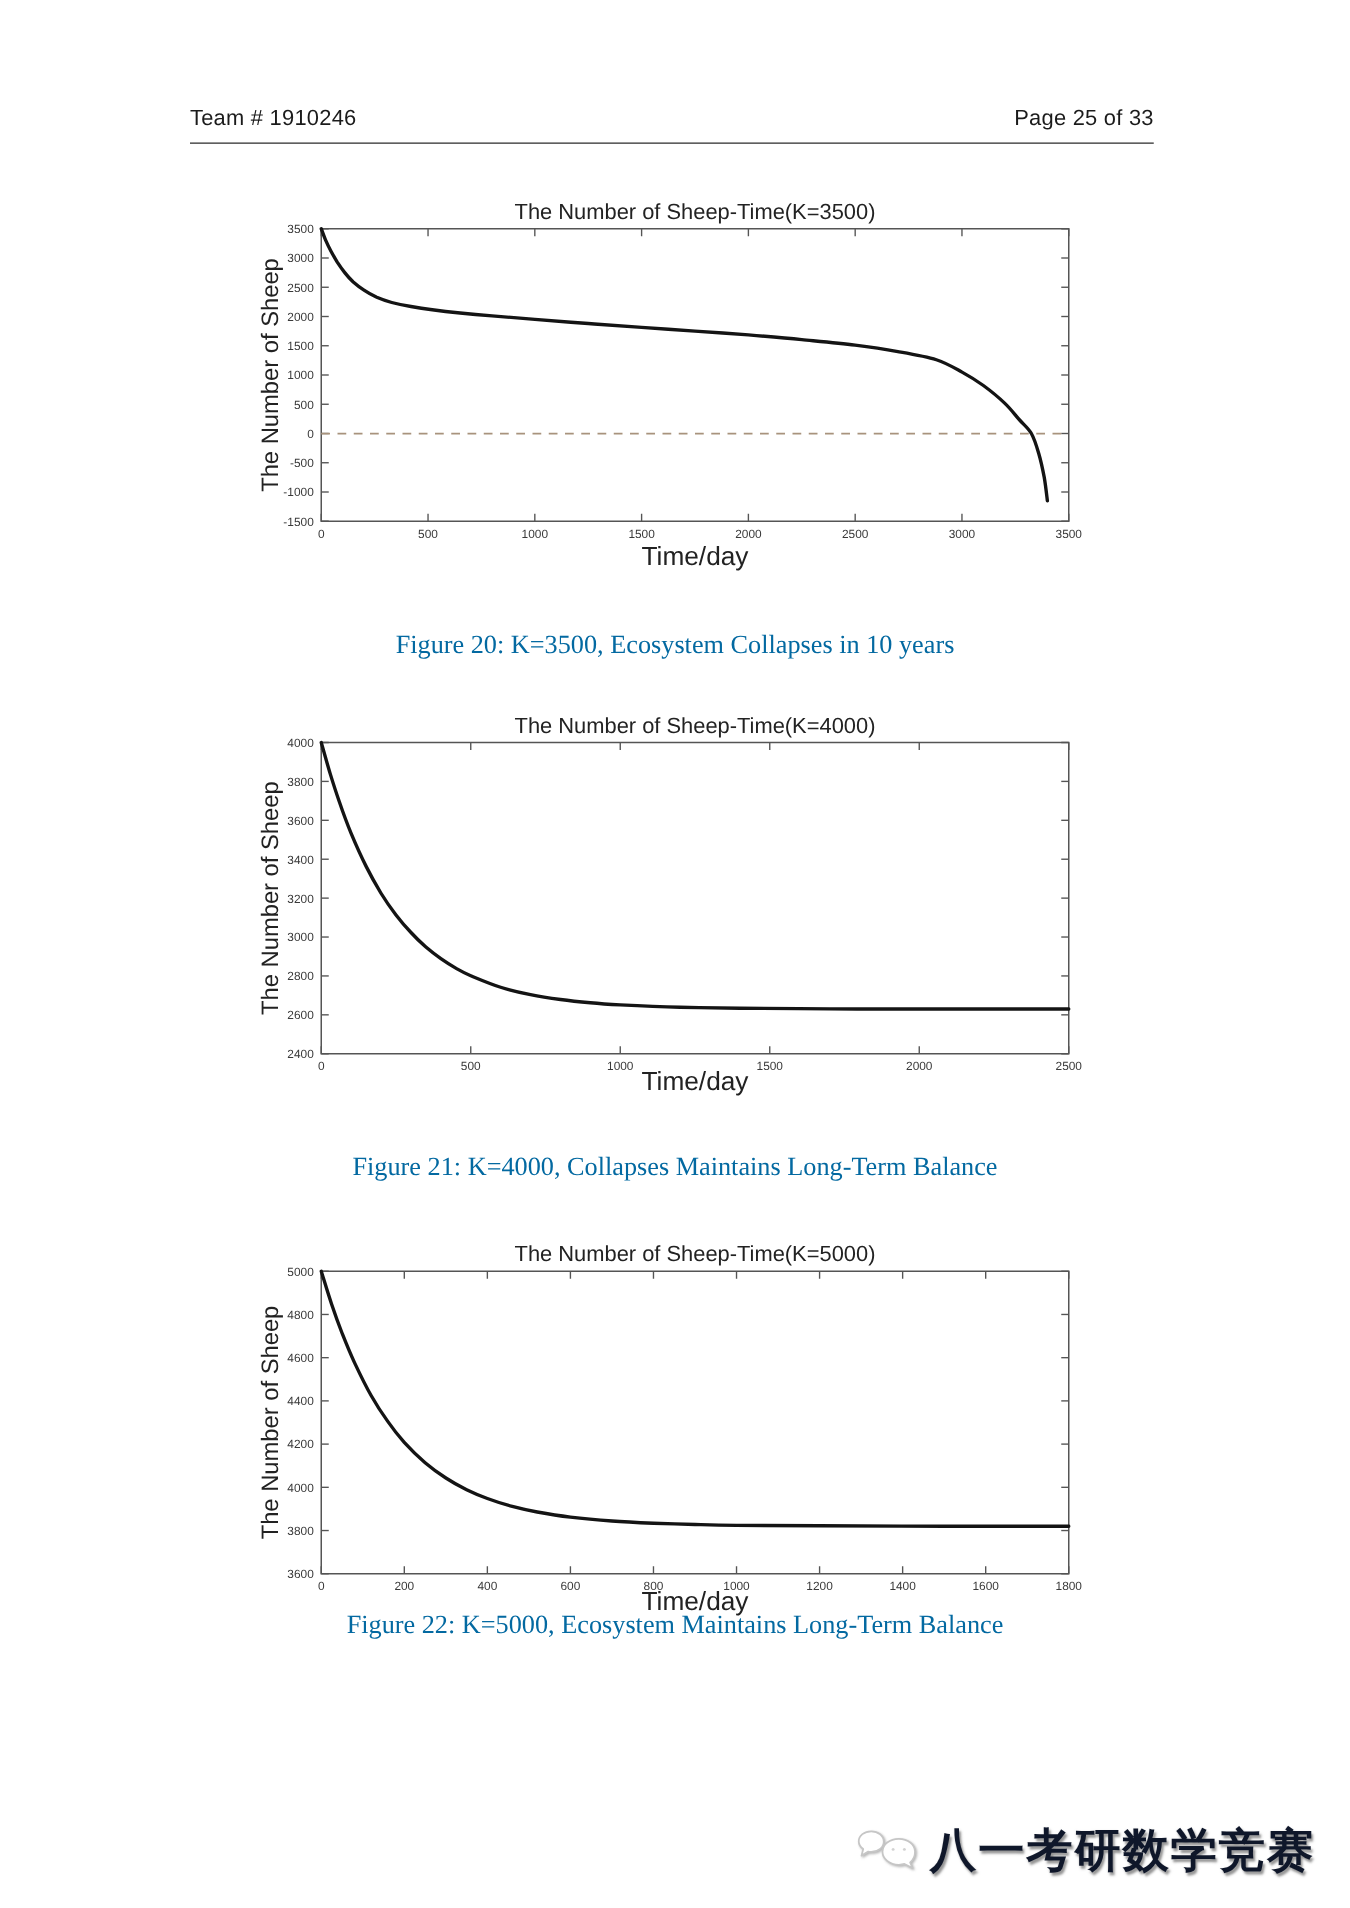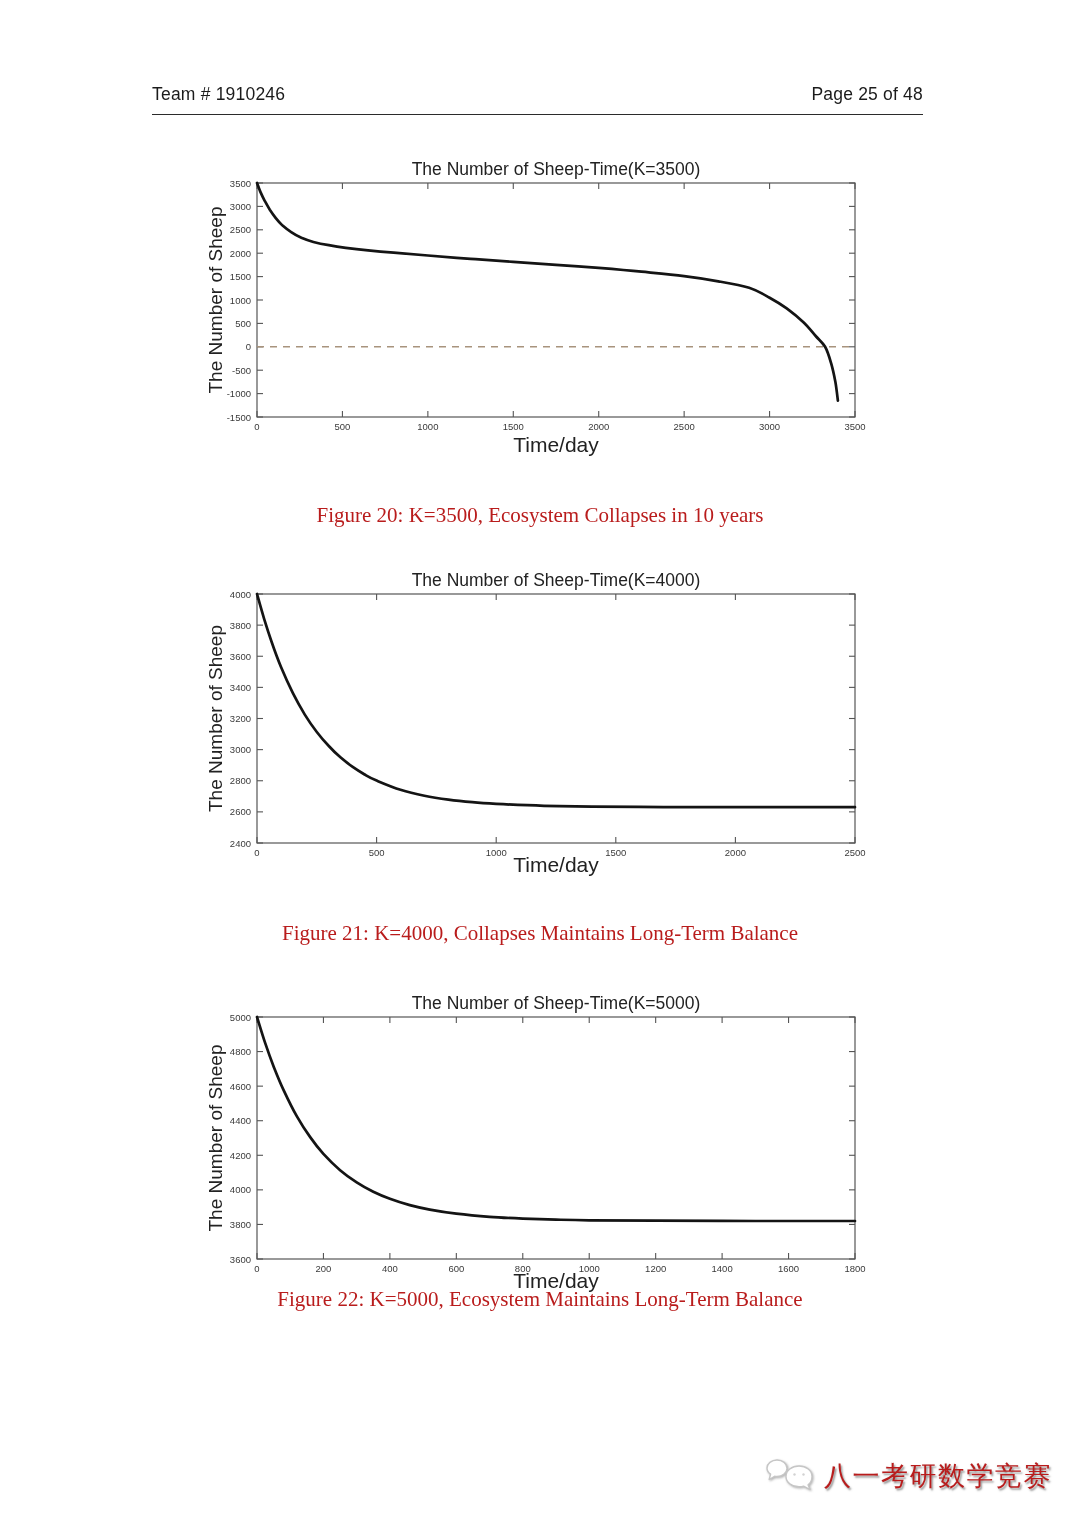"Page 25 of 48" span { text: 48 -> 33 }
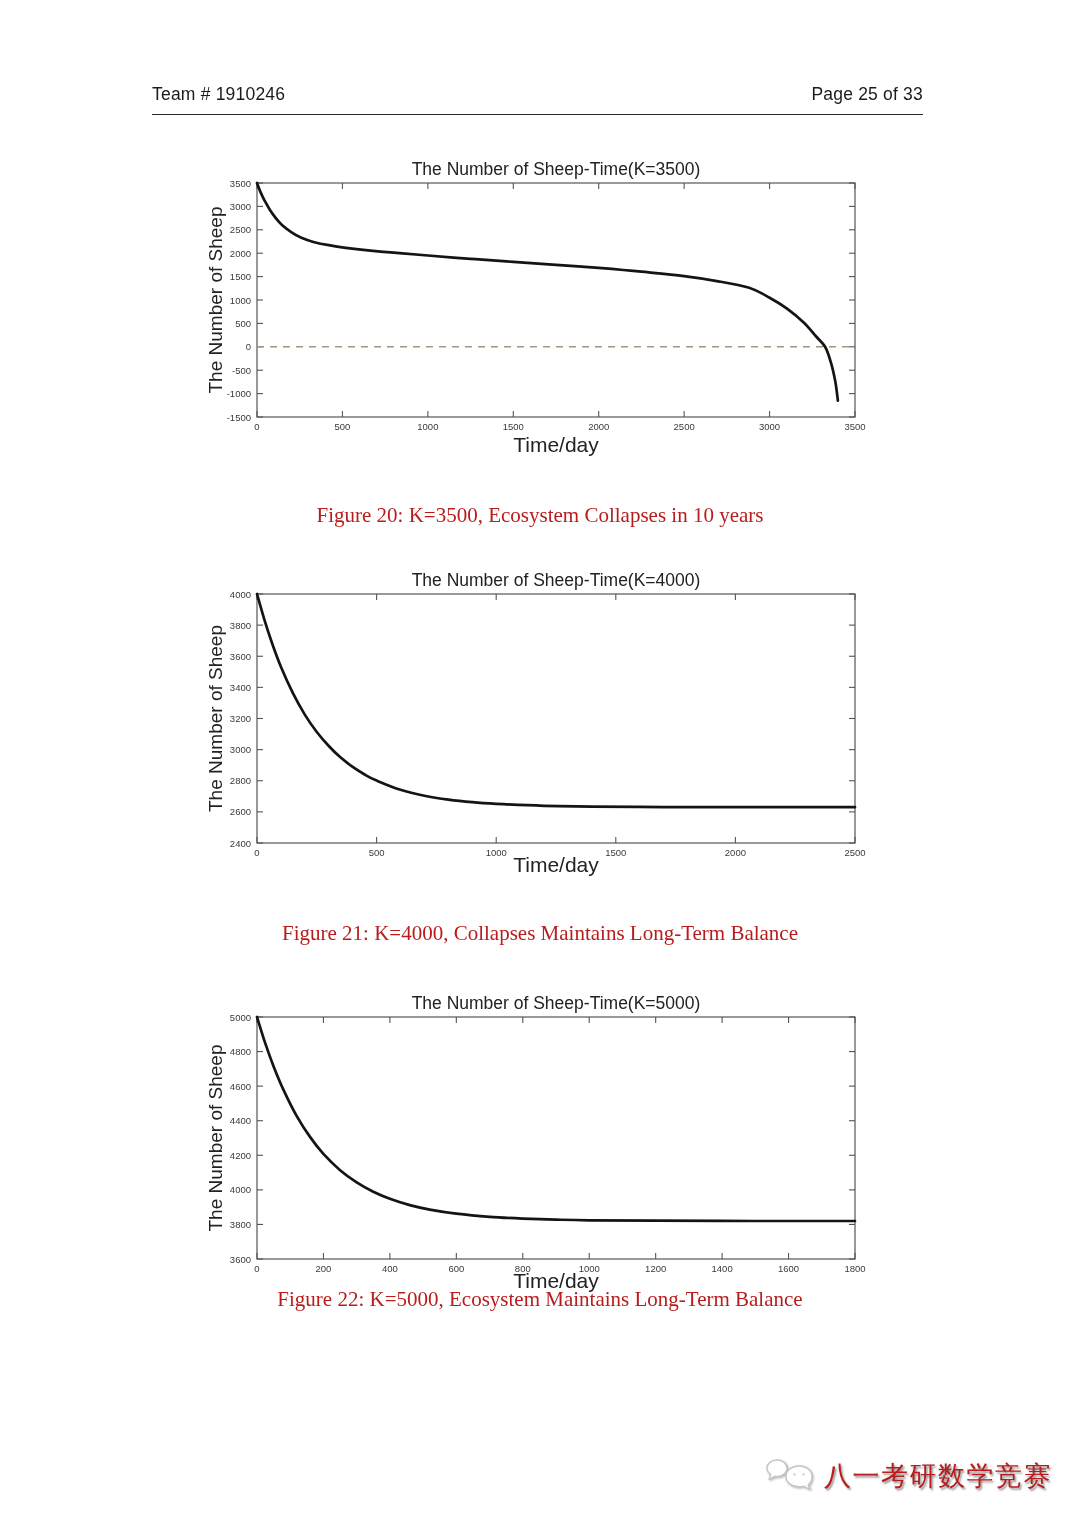"Figure 20: K=3500, Ecosystem Collapses" .caption { color: #b91c1c -> #0369a1 }
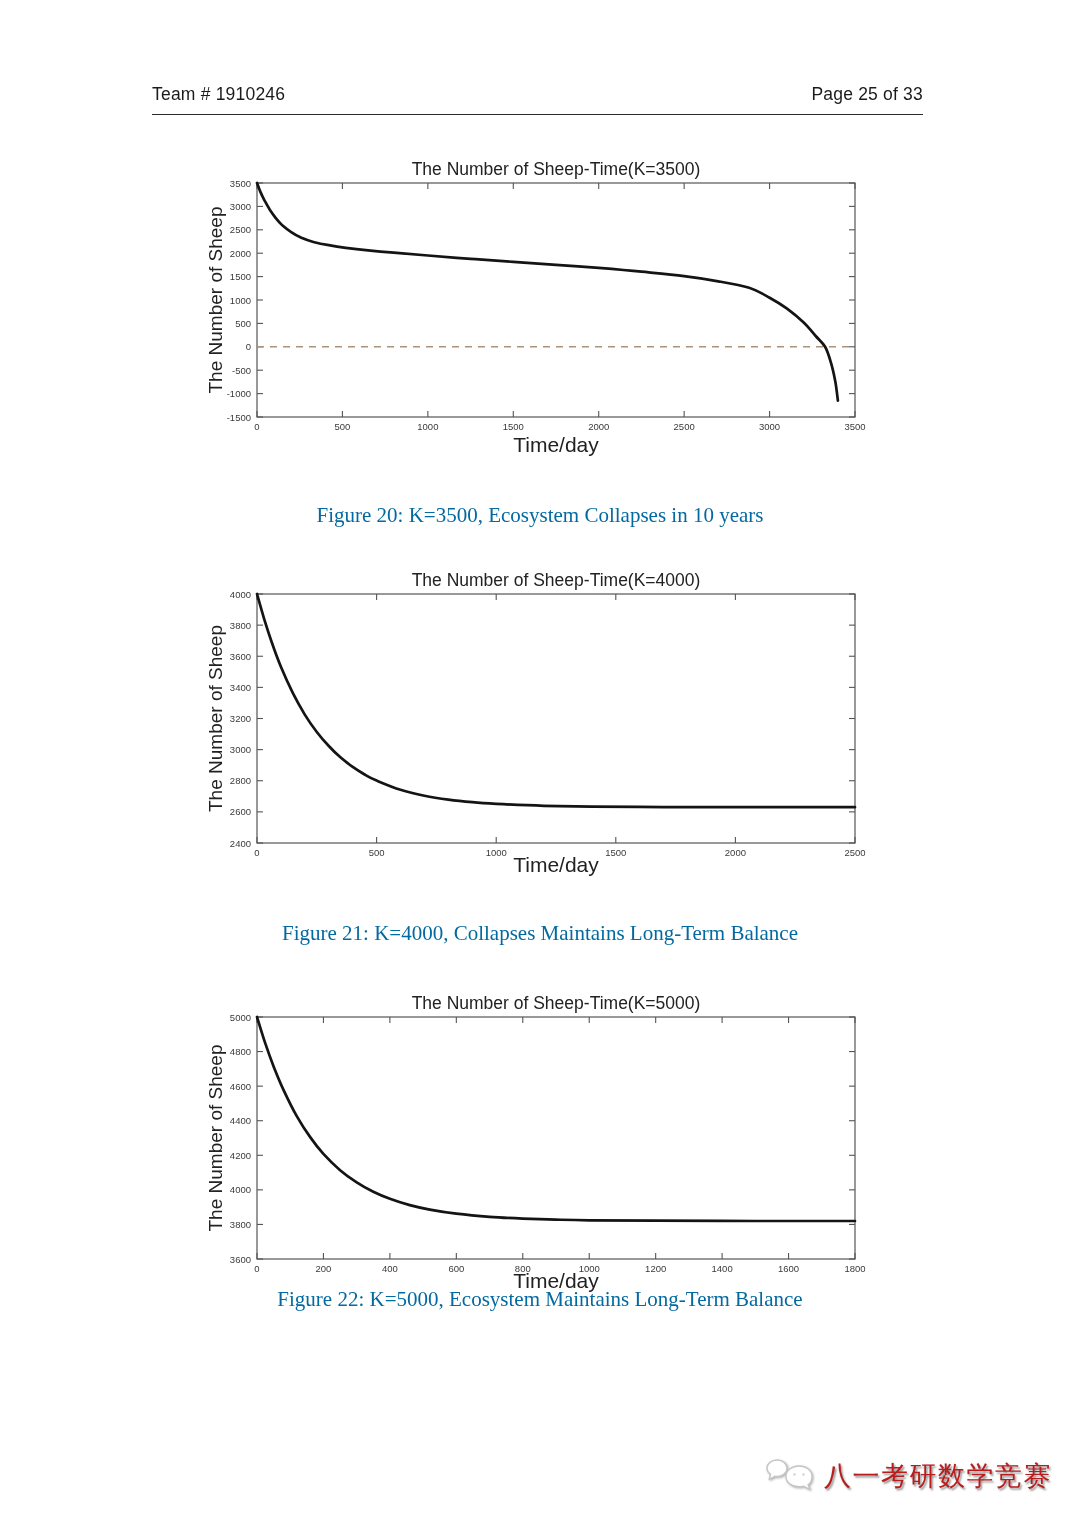"八一考研数学竞赛" .watermark-text { color: #b91c1c -> #0f172a; font-size: 27px -> 37px; font-weight: 400 -> 700 }
